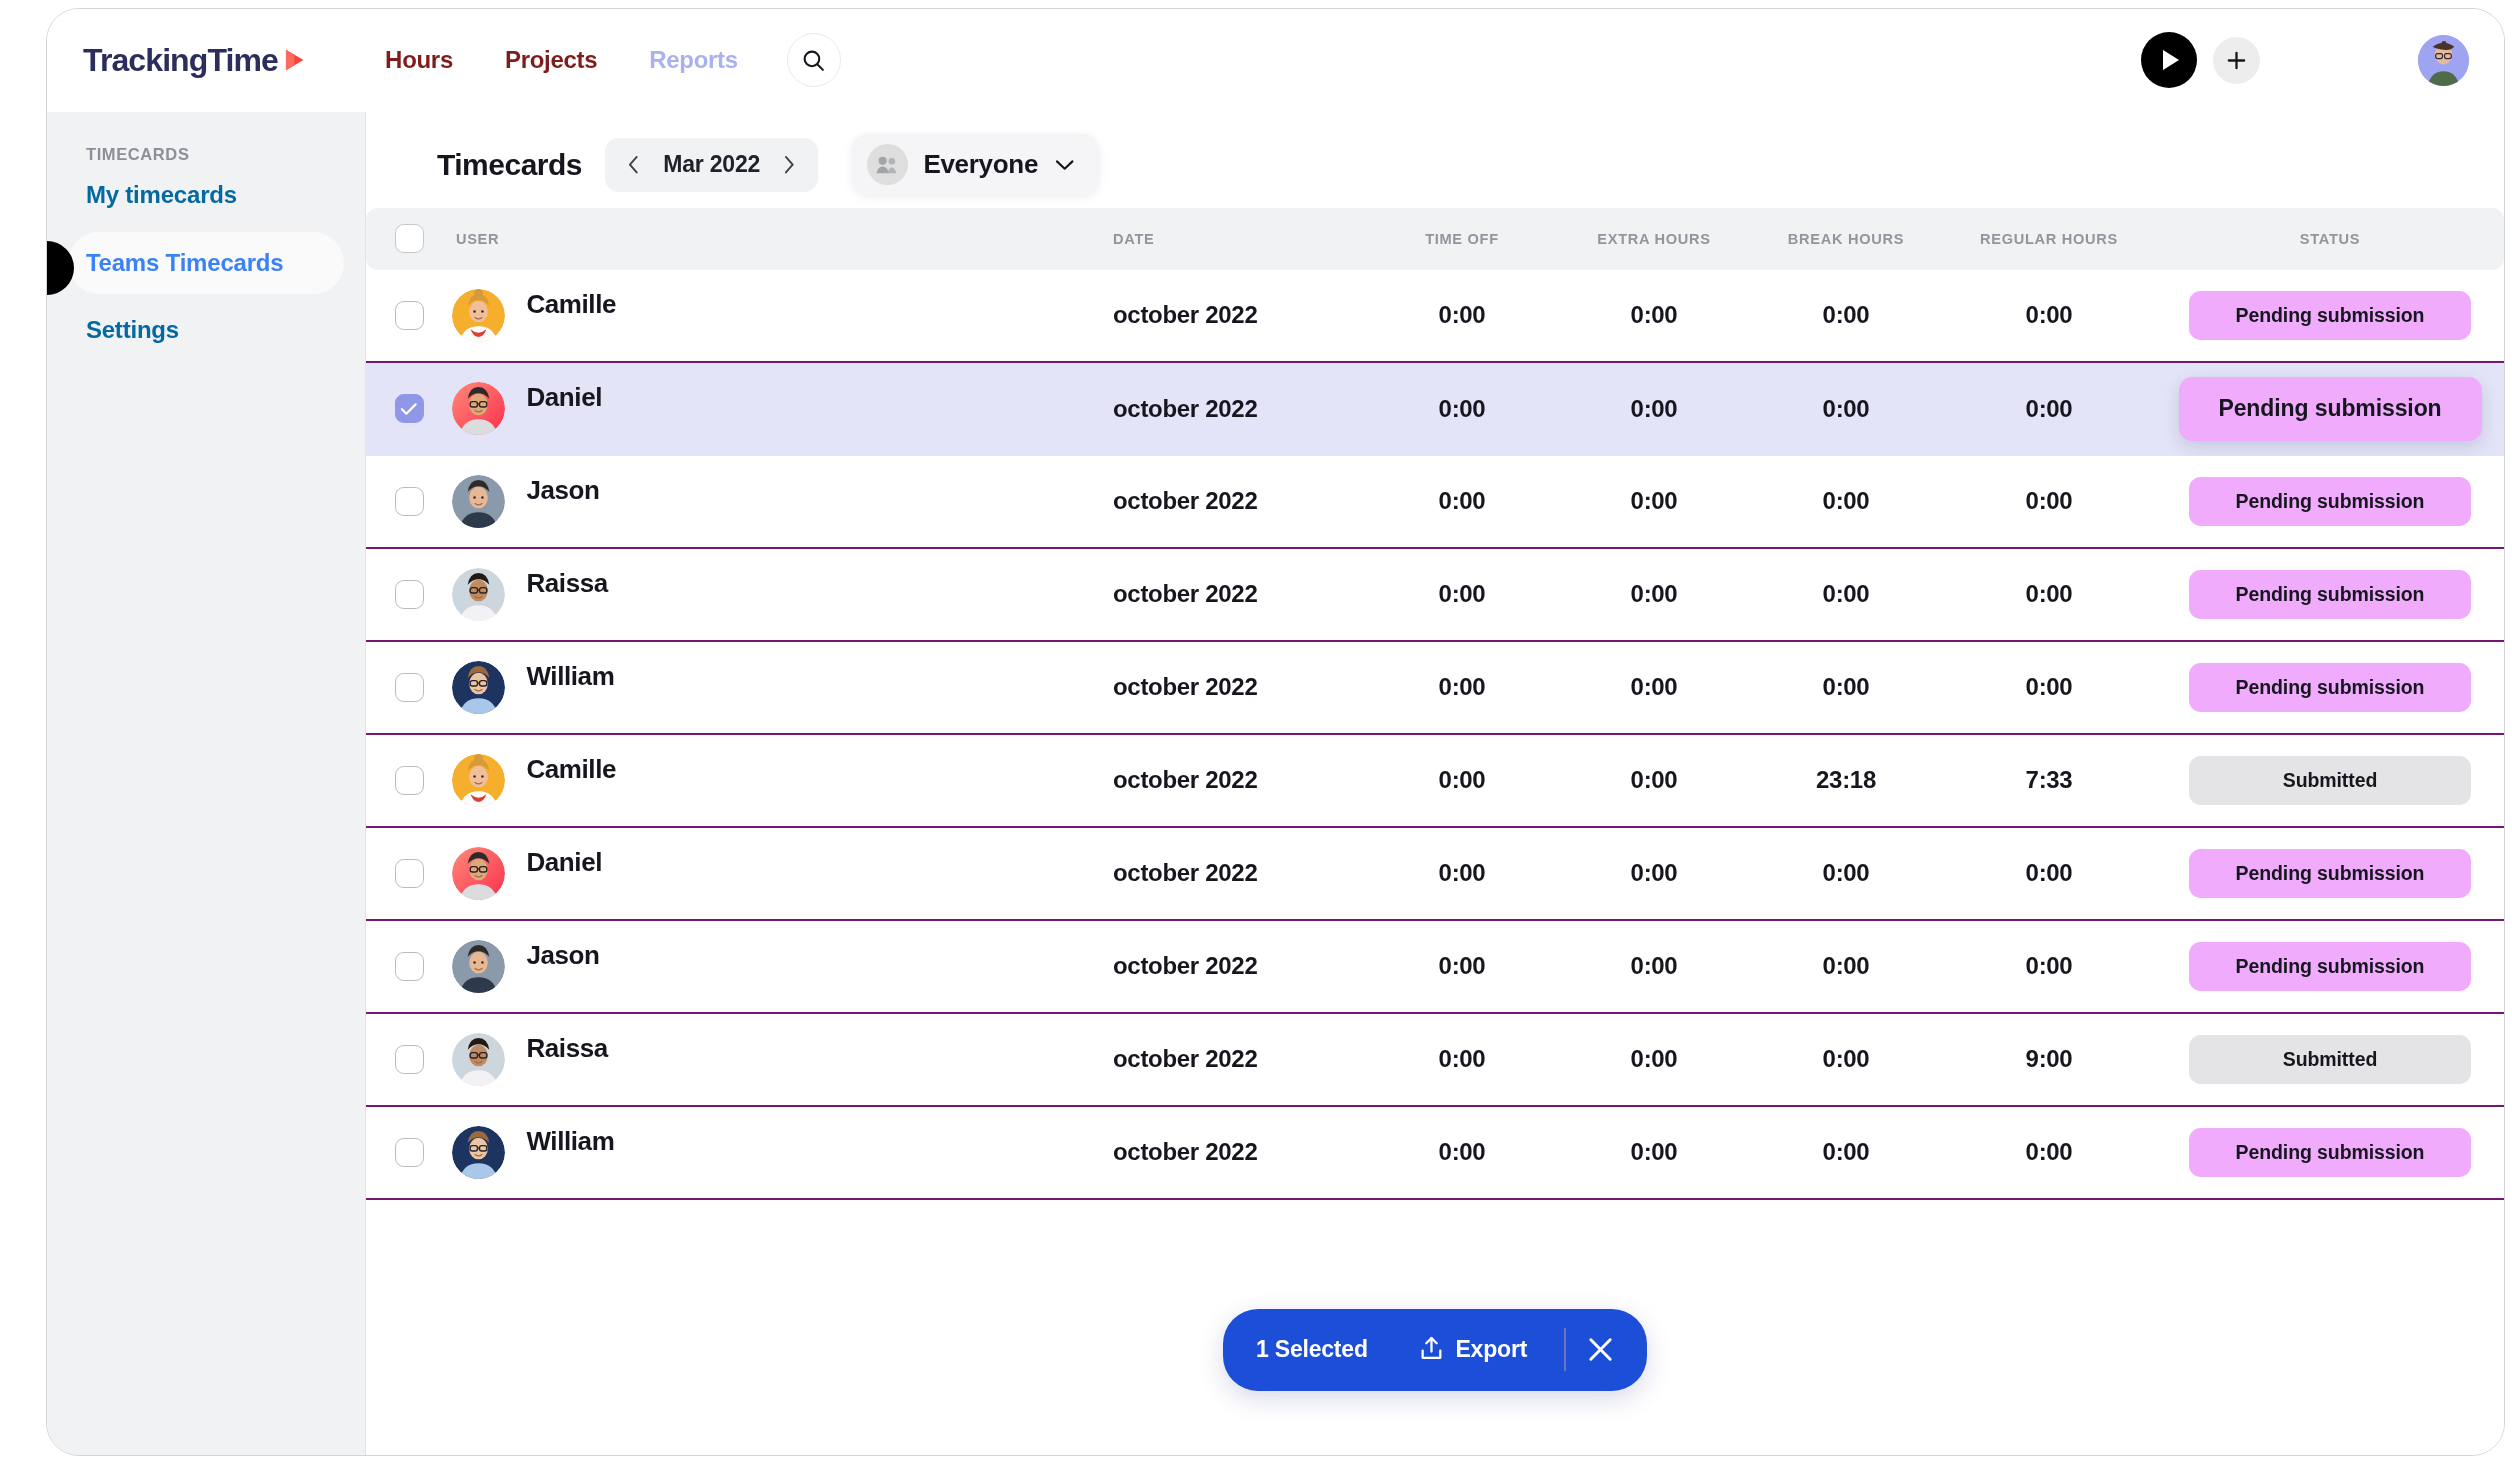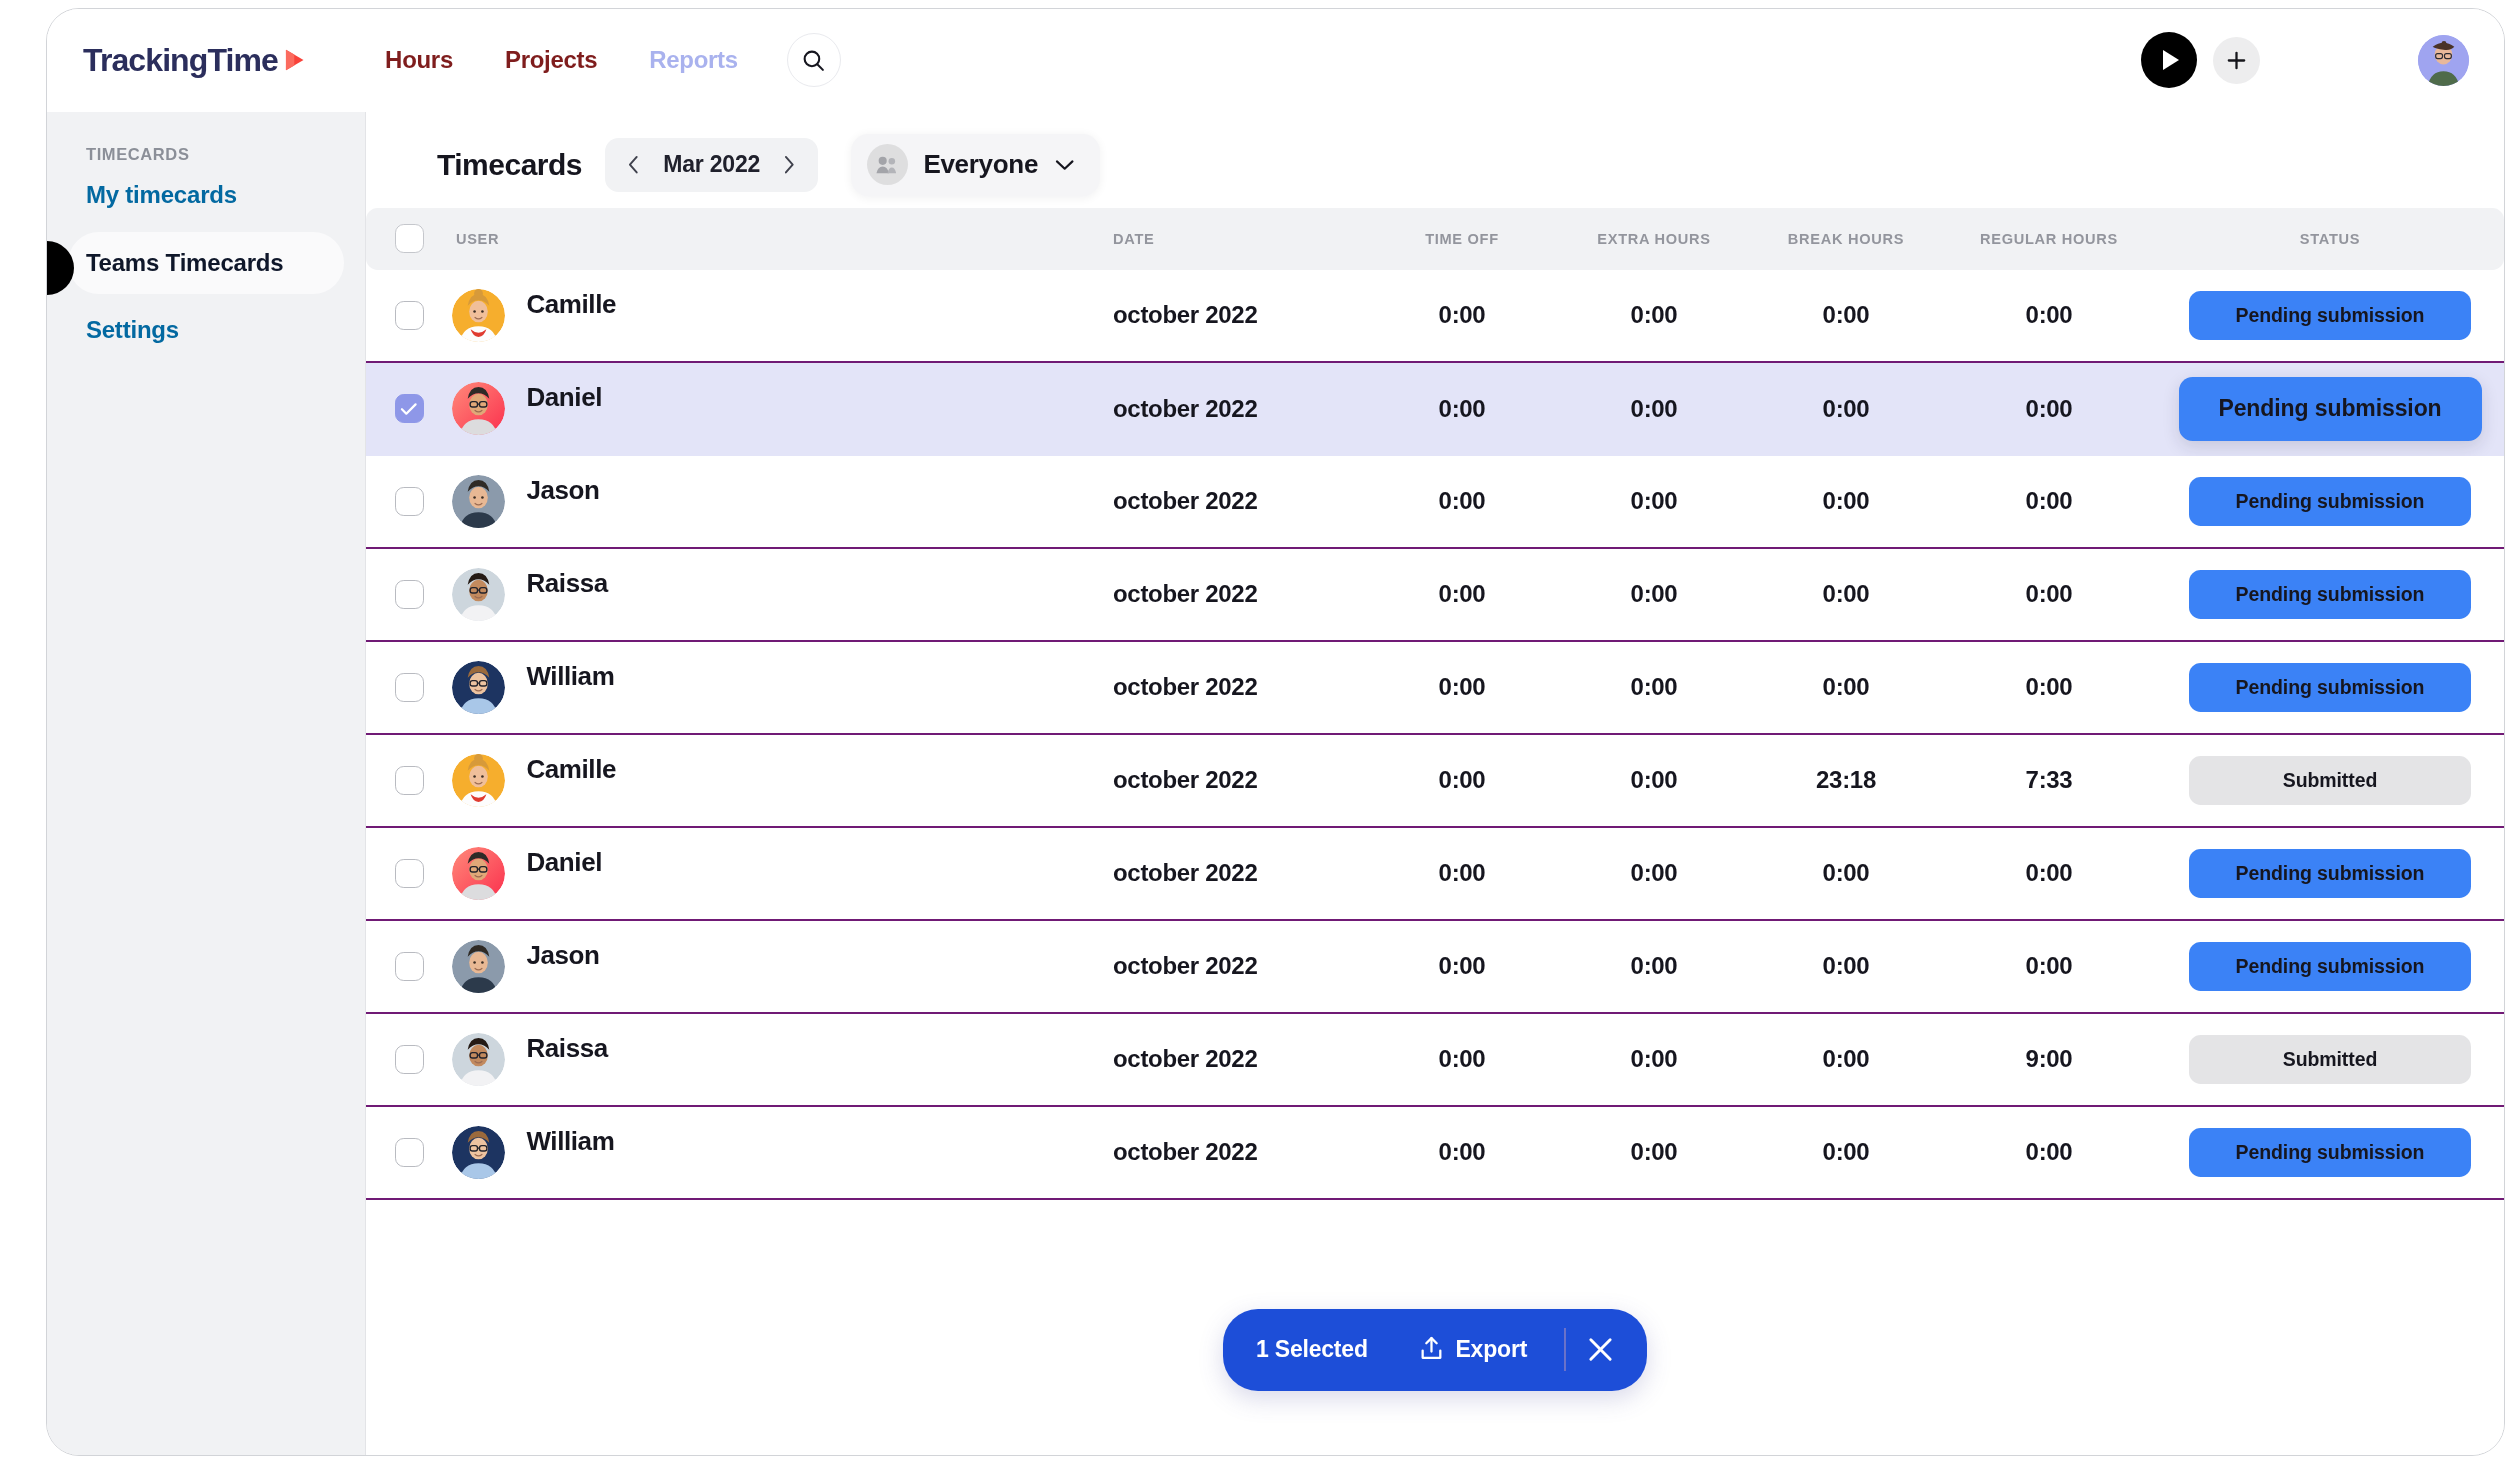"Teams Timecards" .side-item.active { color: #0f172a -> #3b82f6 }
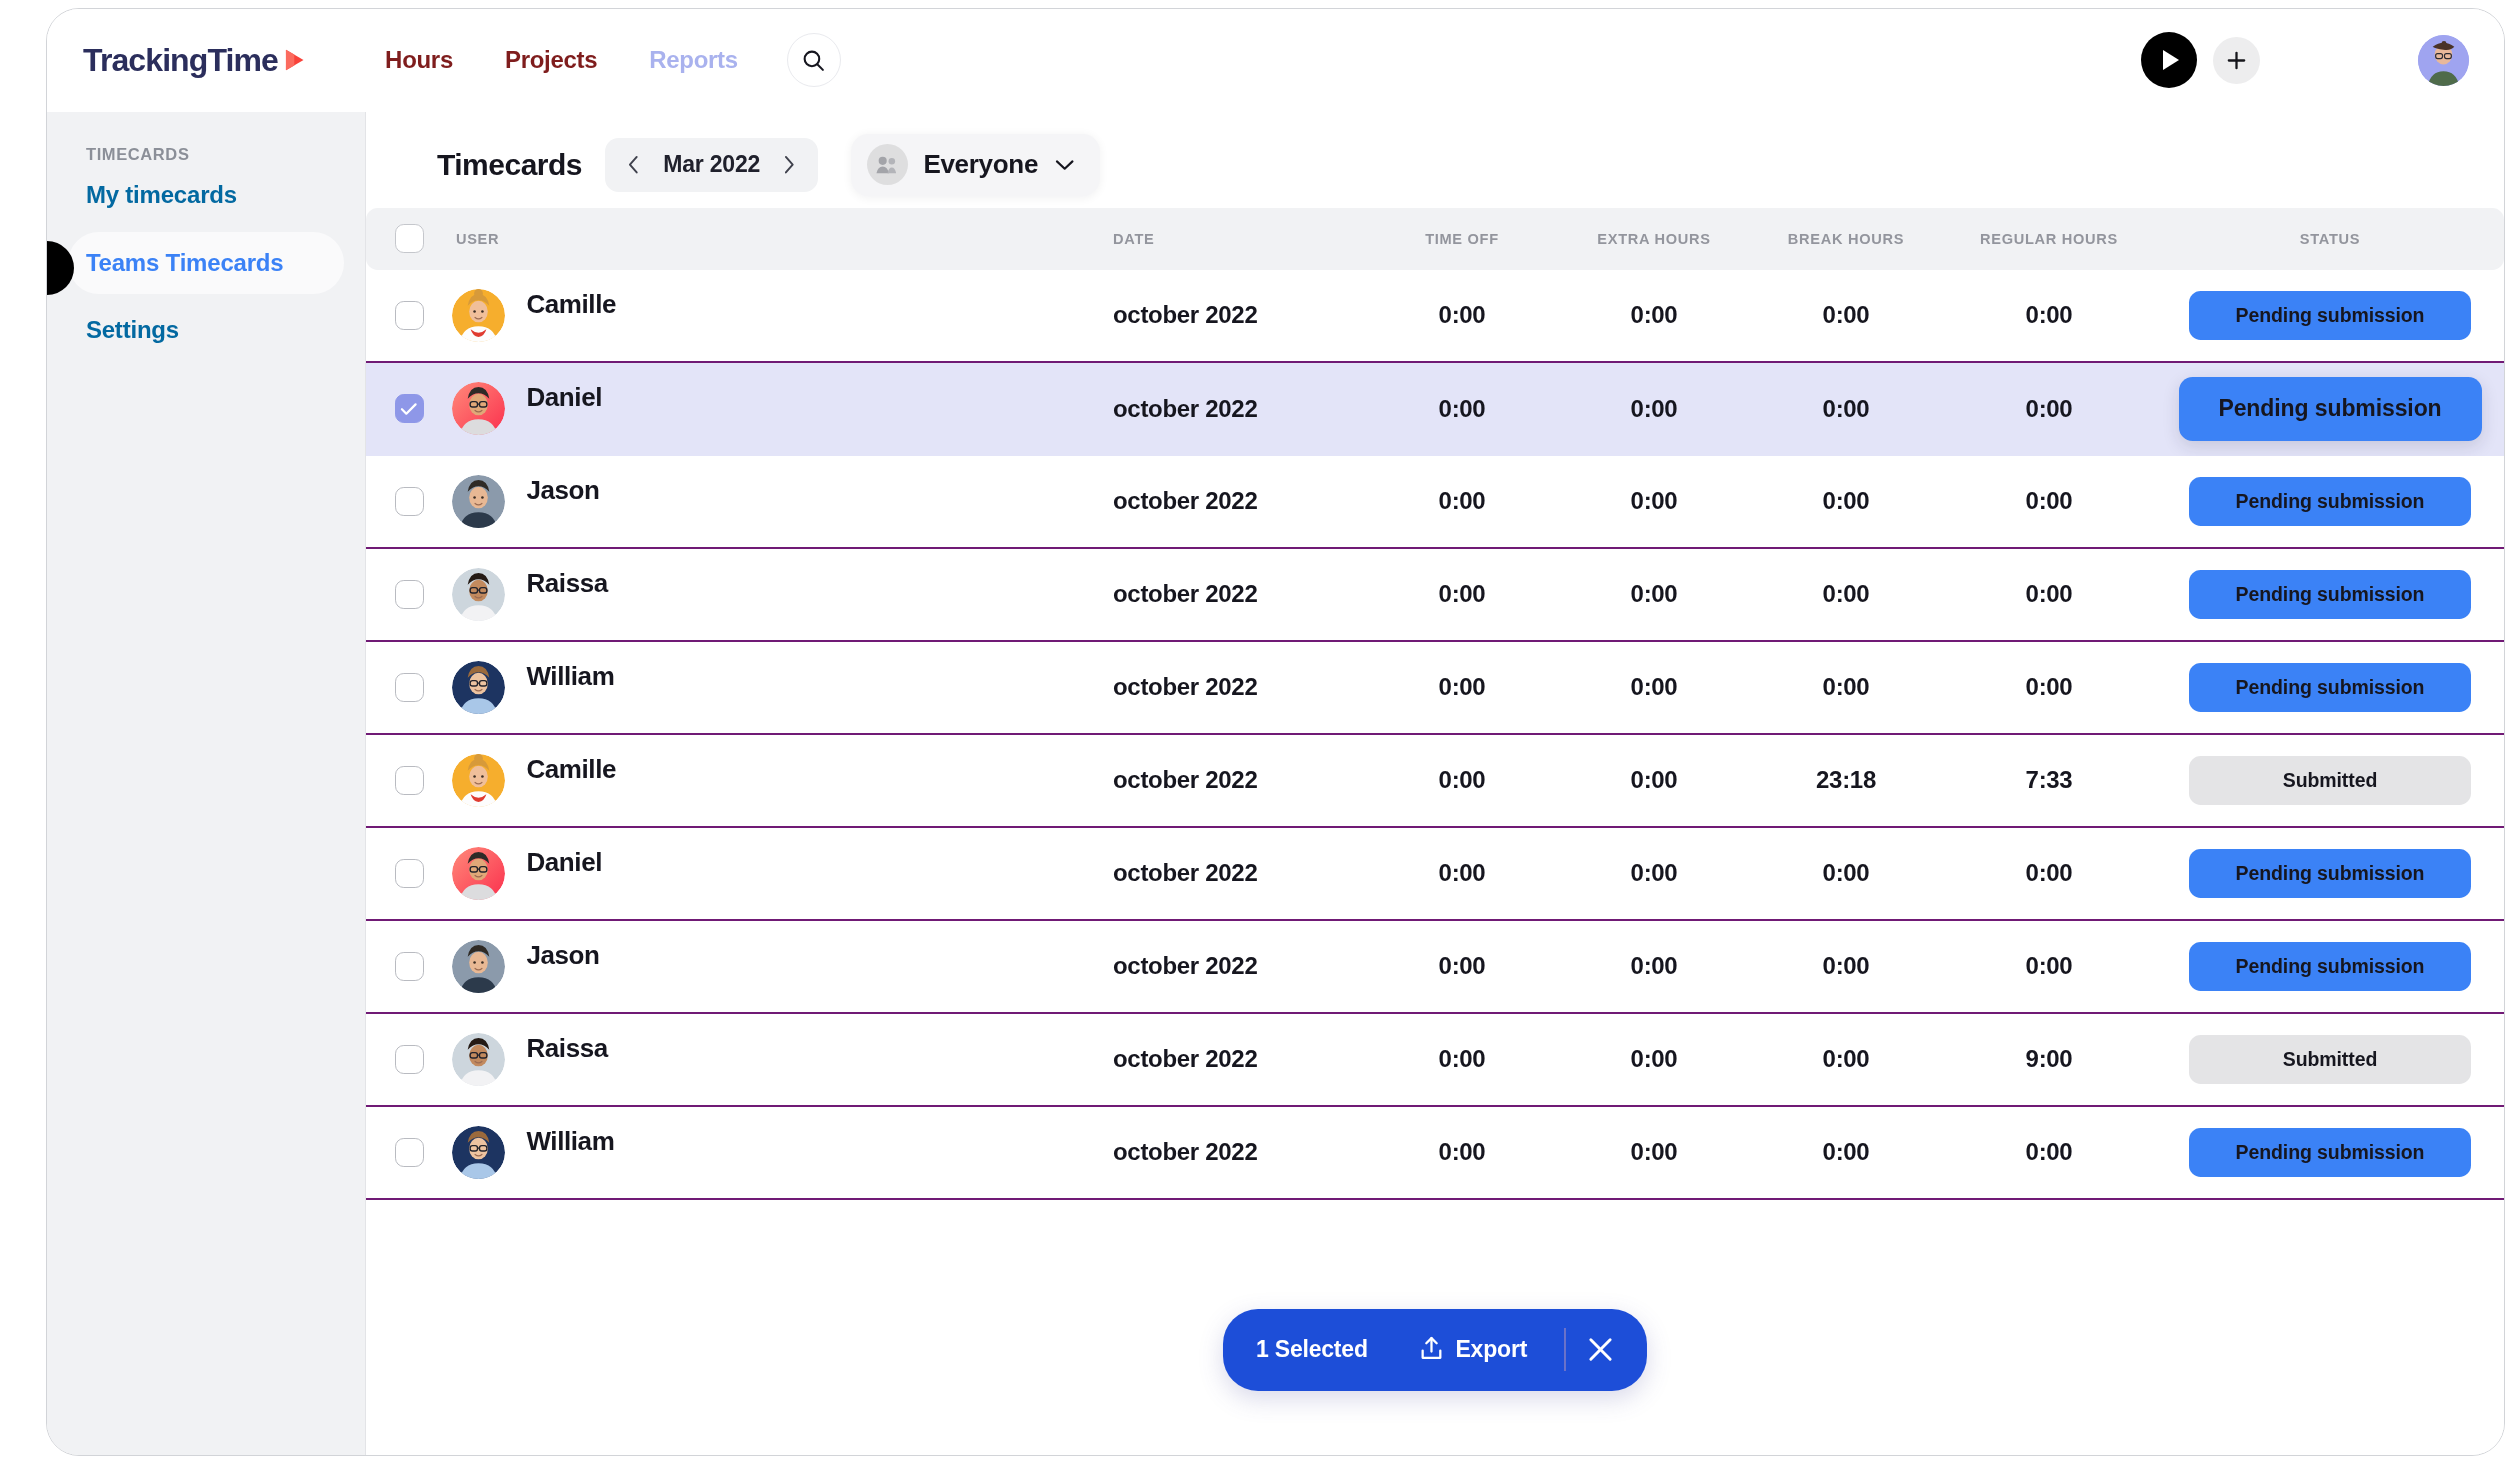"Pending submission" .badge.pending { background: #3b82f6 -> #f0abfc }
